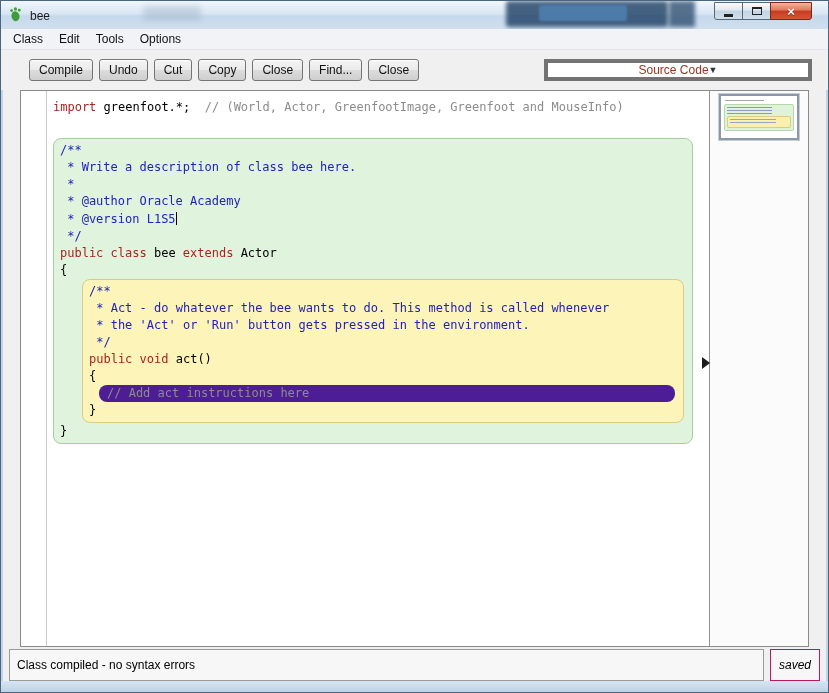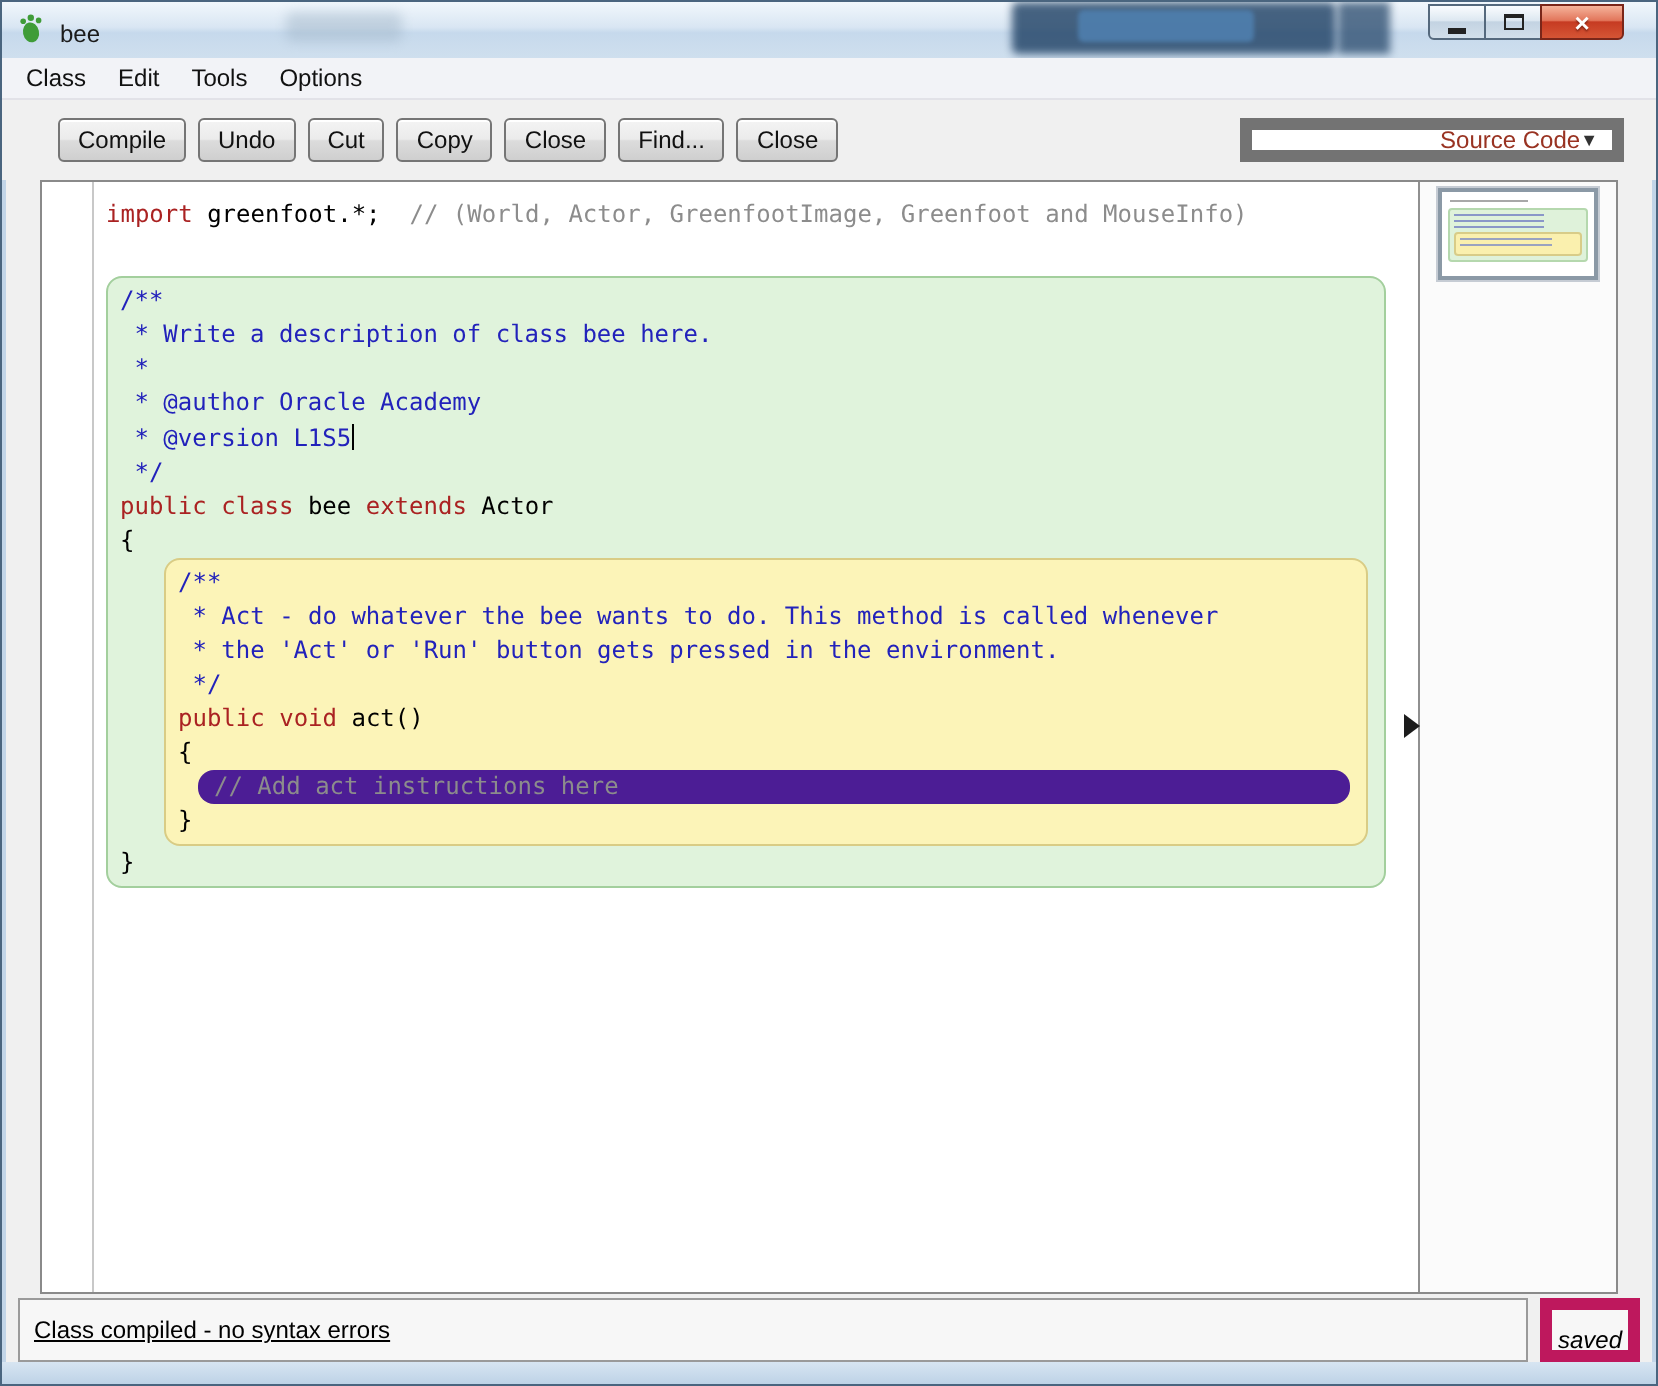"Source Code" .view-select { border: 6px solid #737373 -> 4px solid #737373; justify-content: flex-end -> center; width: 192px -> 268px }
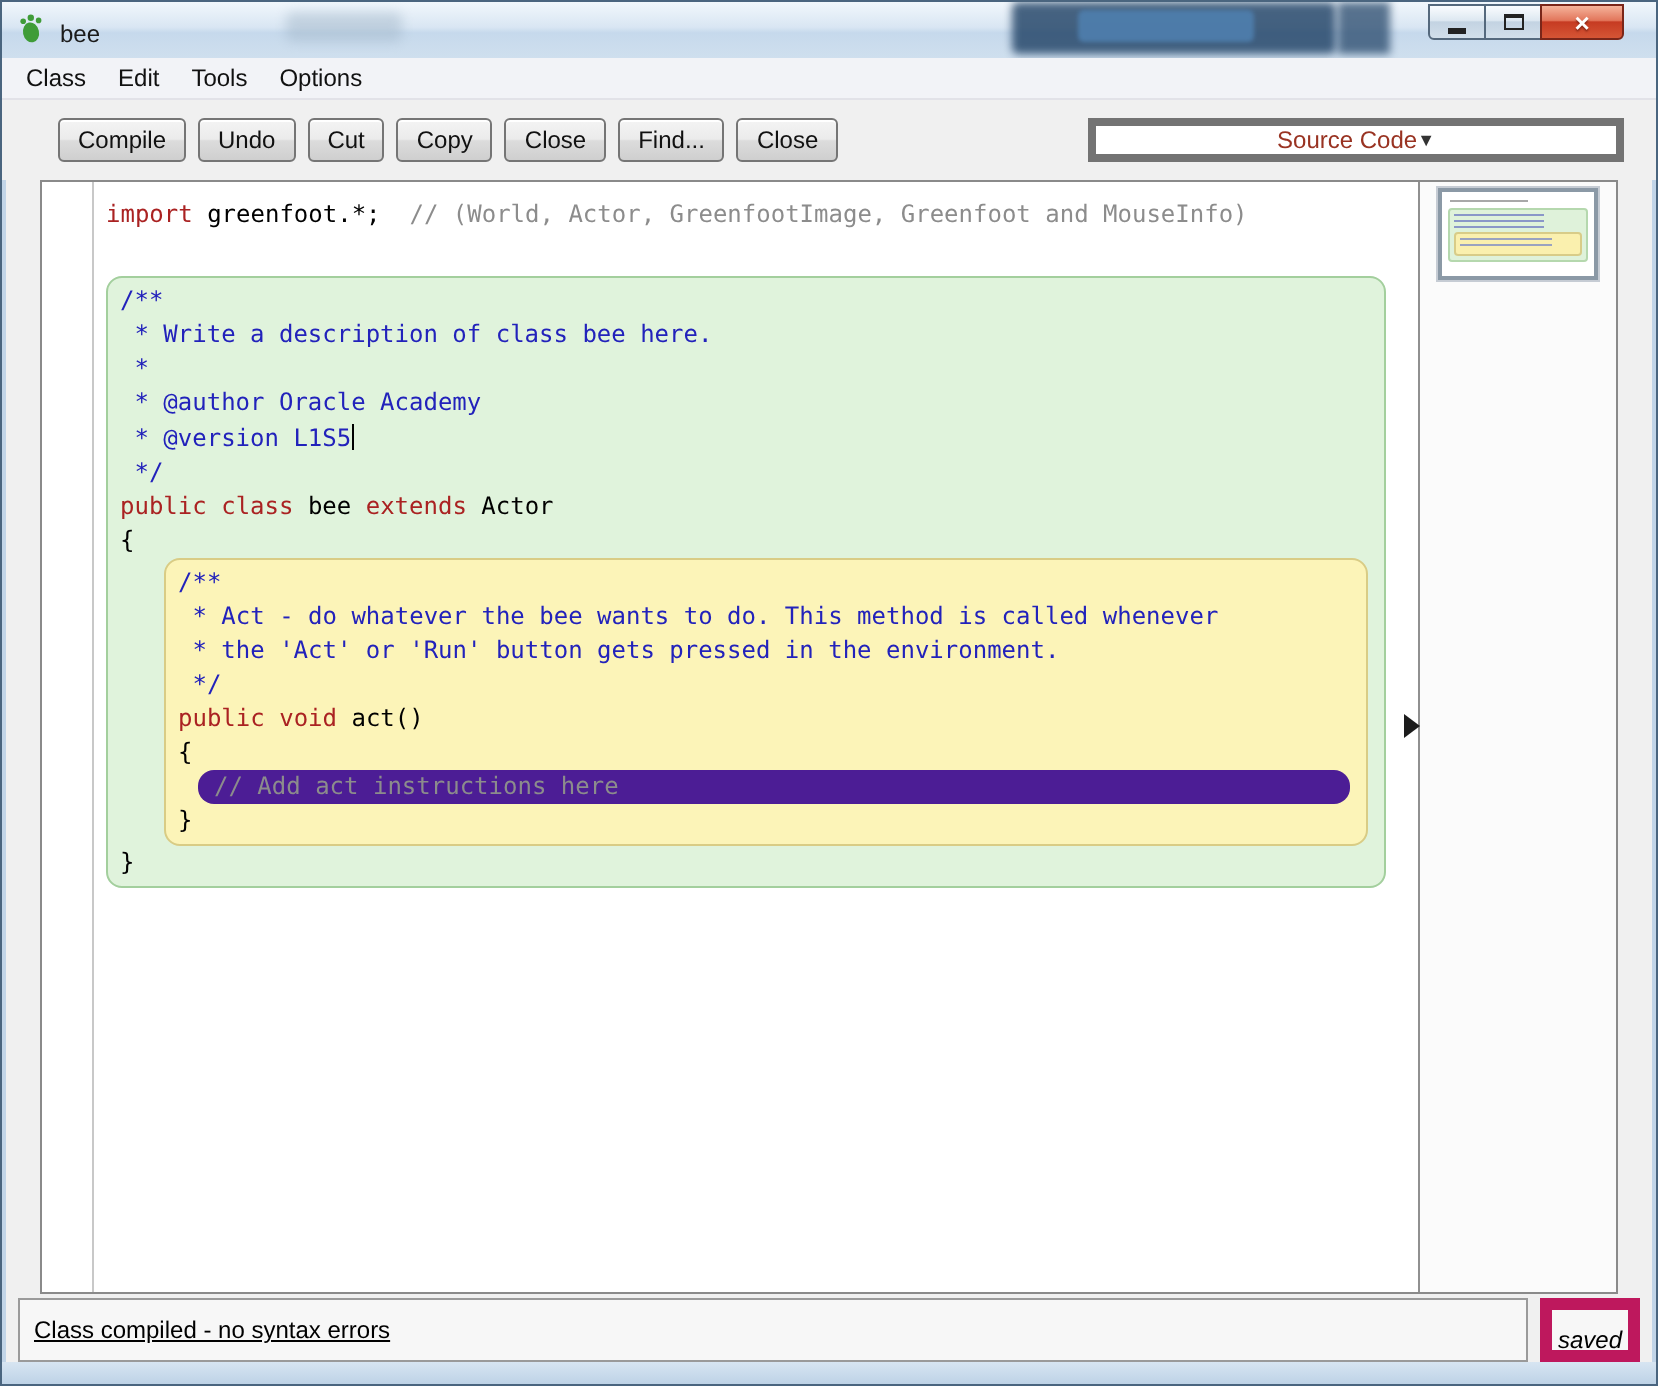"Class compiled - no syntax" .status-box { text-decoration: underline -> none }
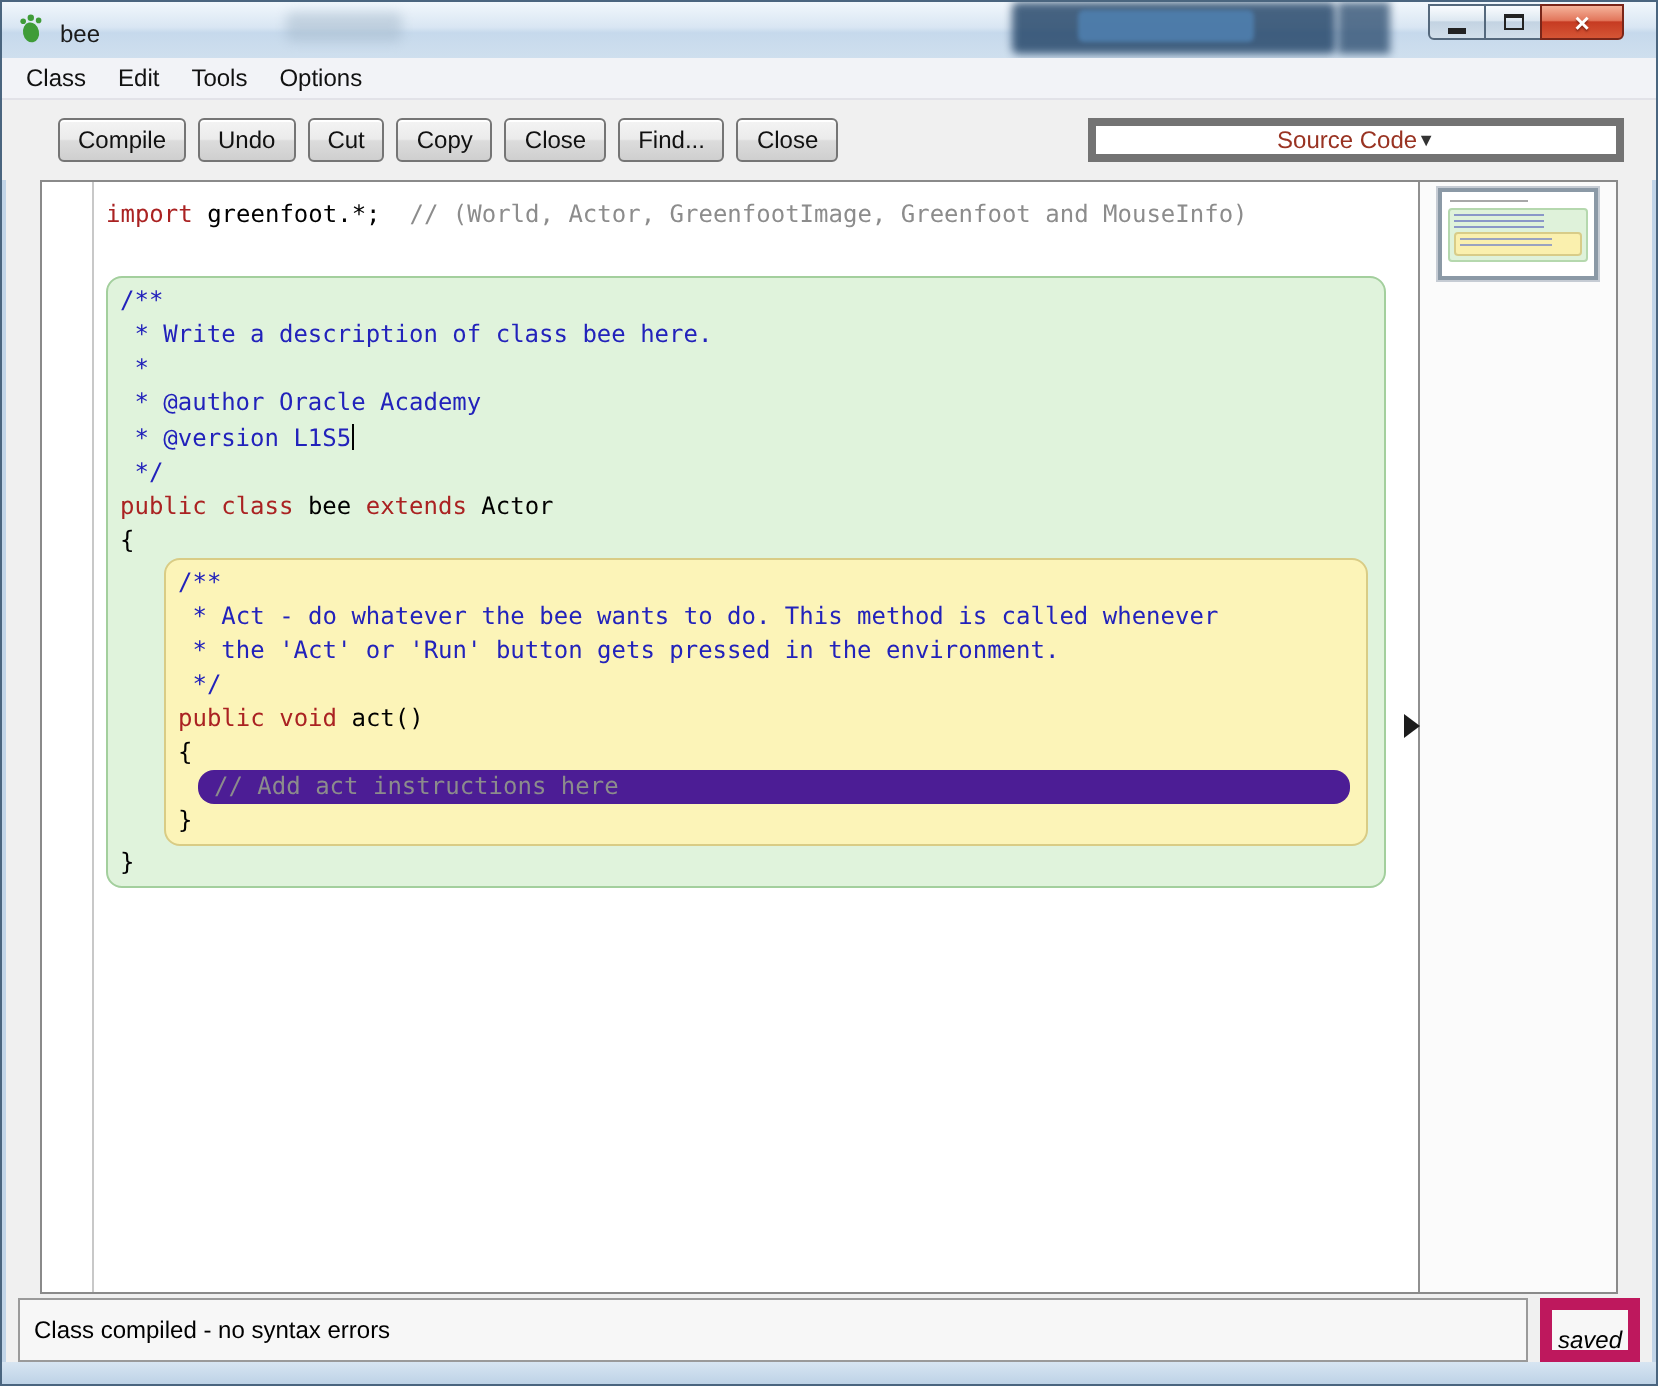"saved" .saved-box { border: 6px solid #be185d -> 1px solid #be185d }
